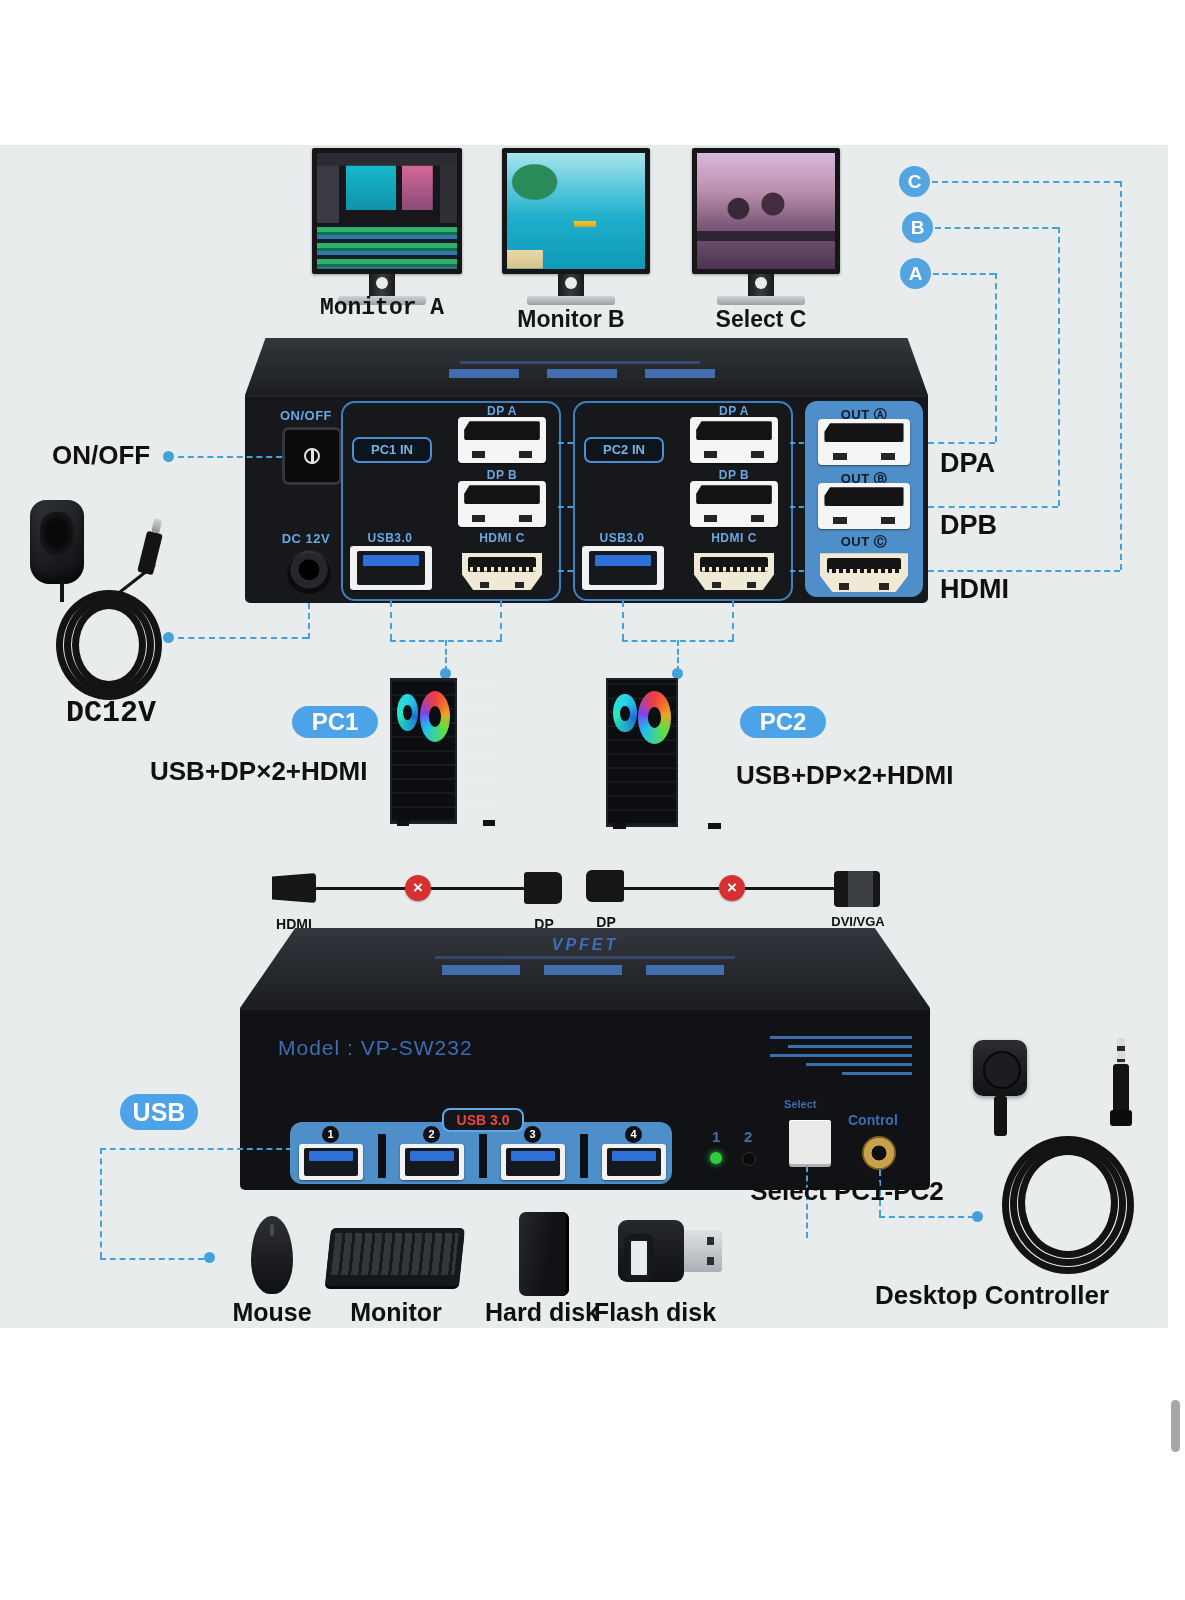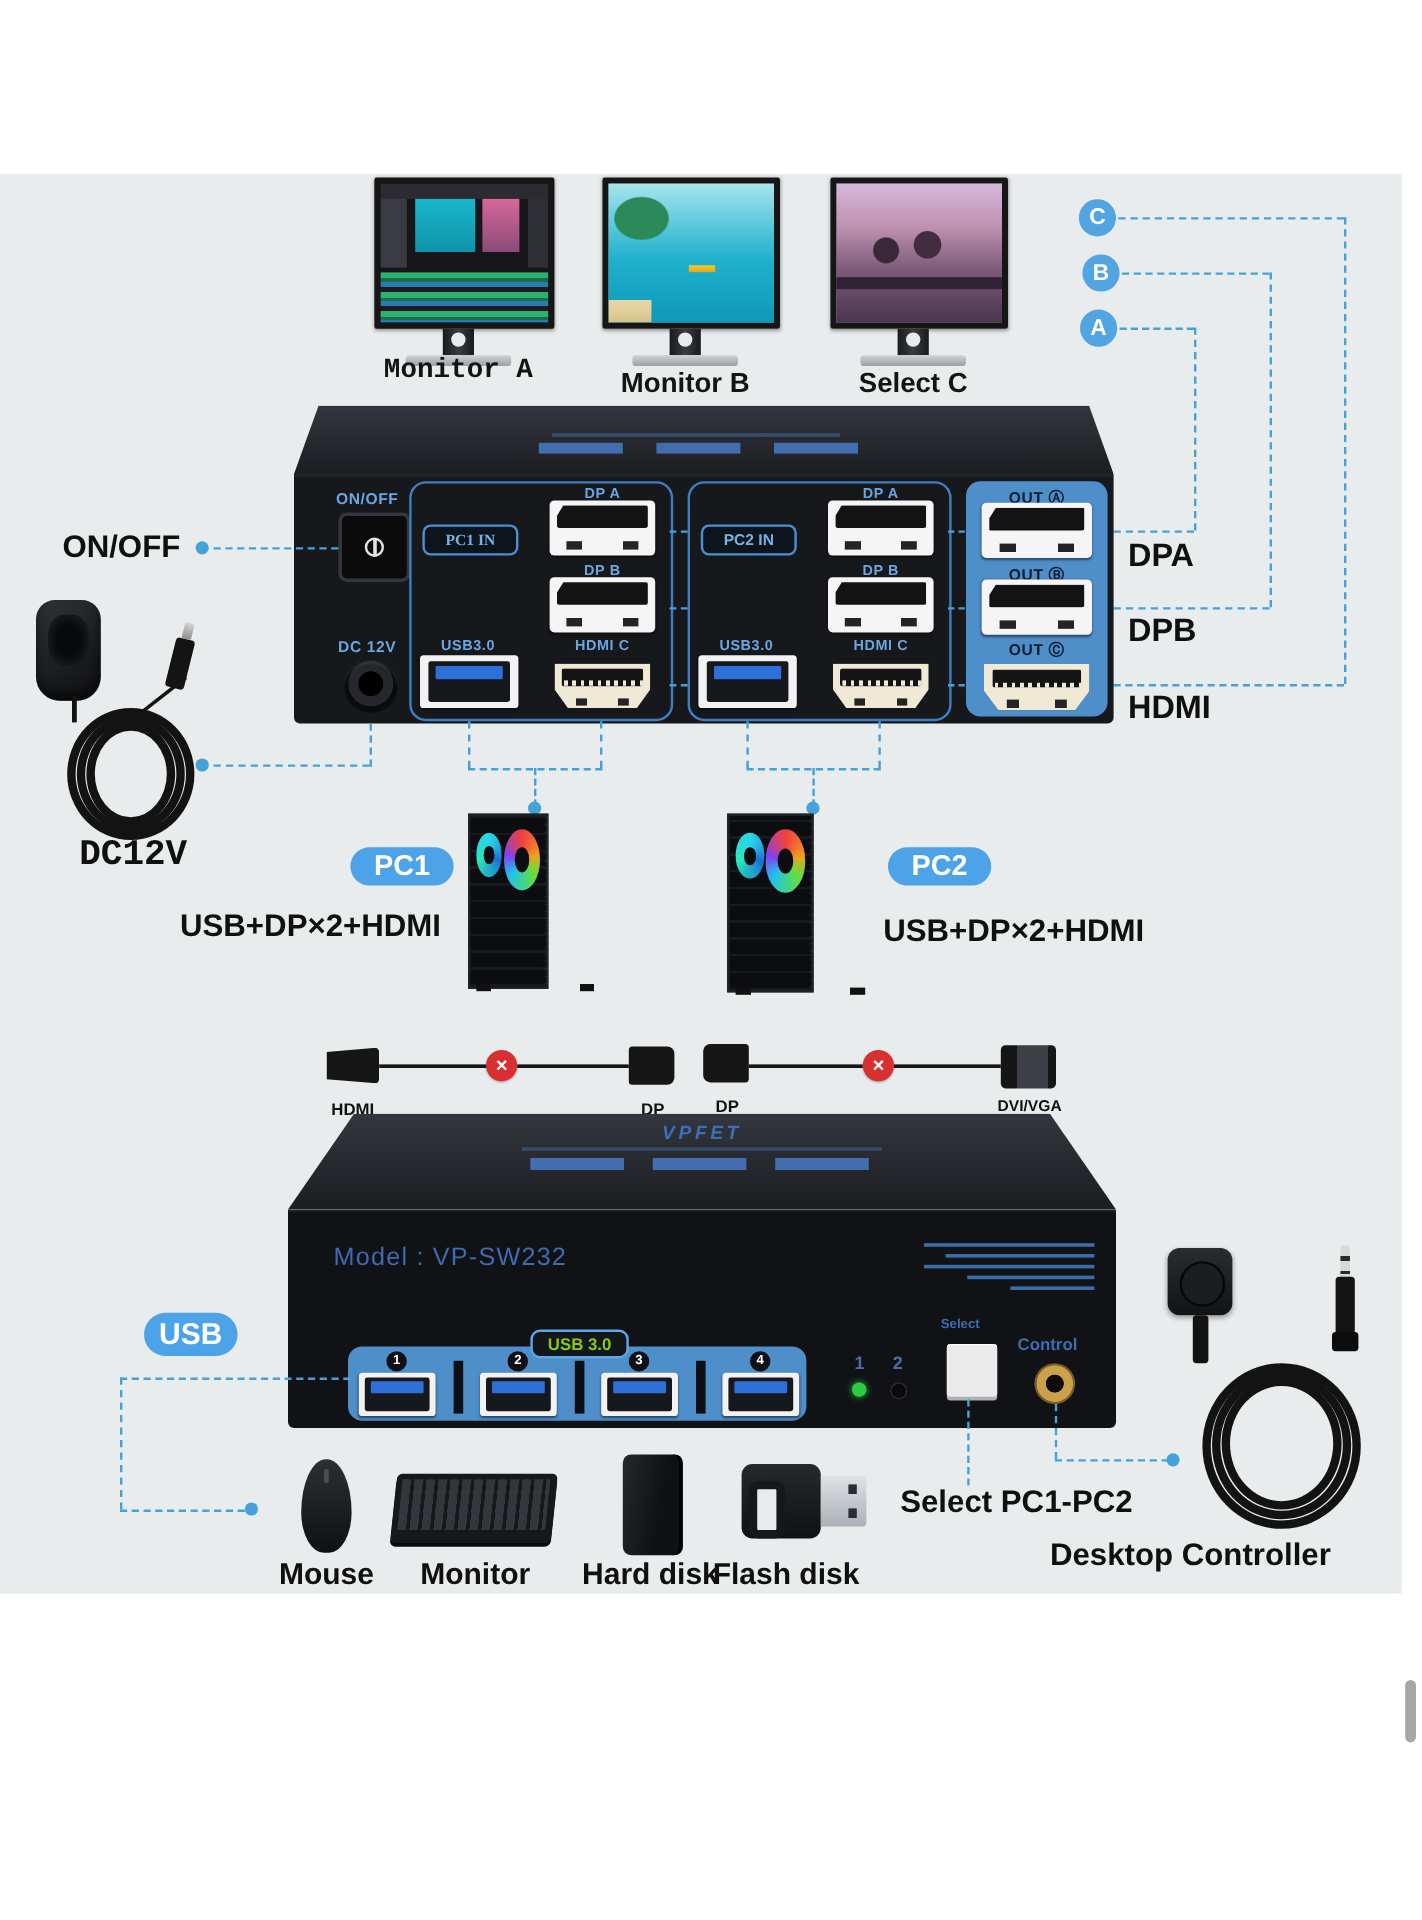"PC1 IN" div.inbadge { font-family: Liberation Serif, serif -> none }
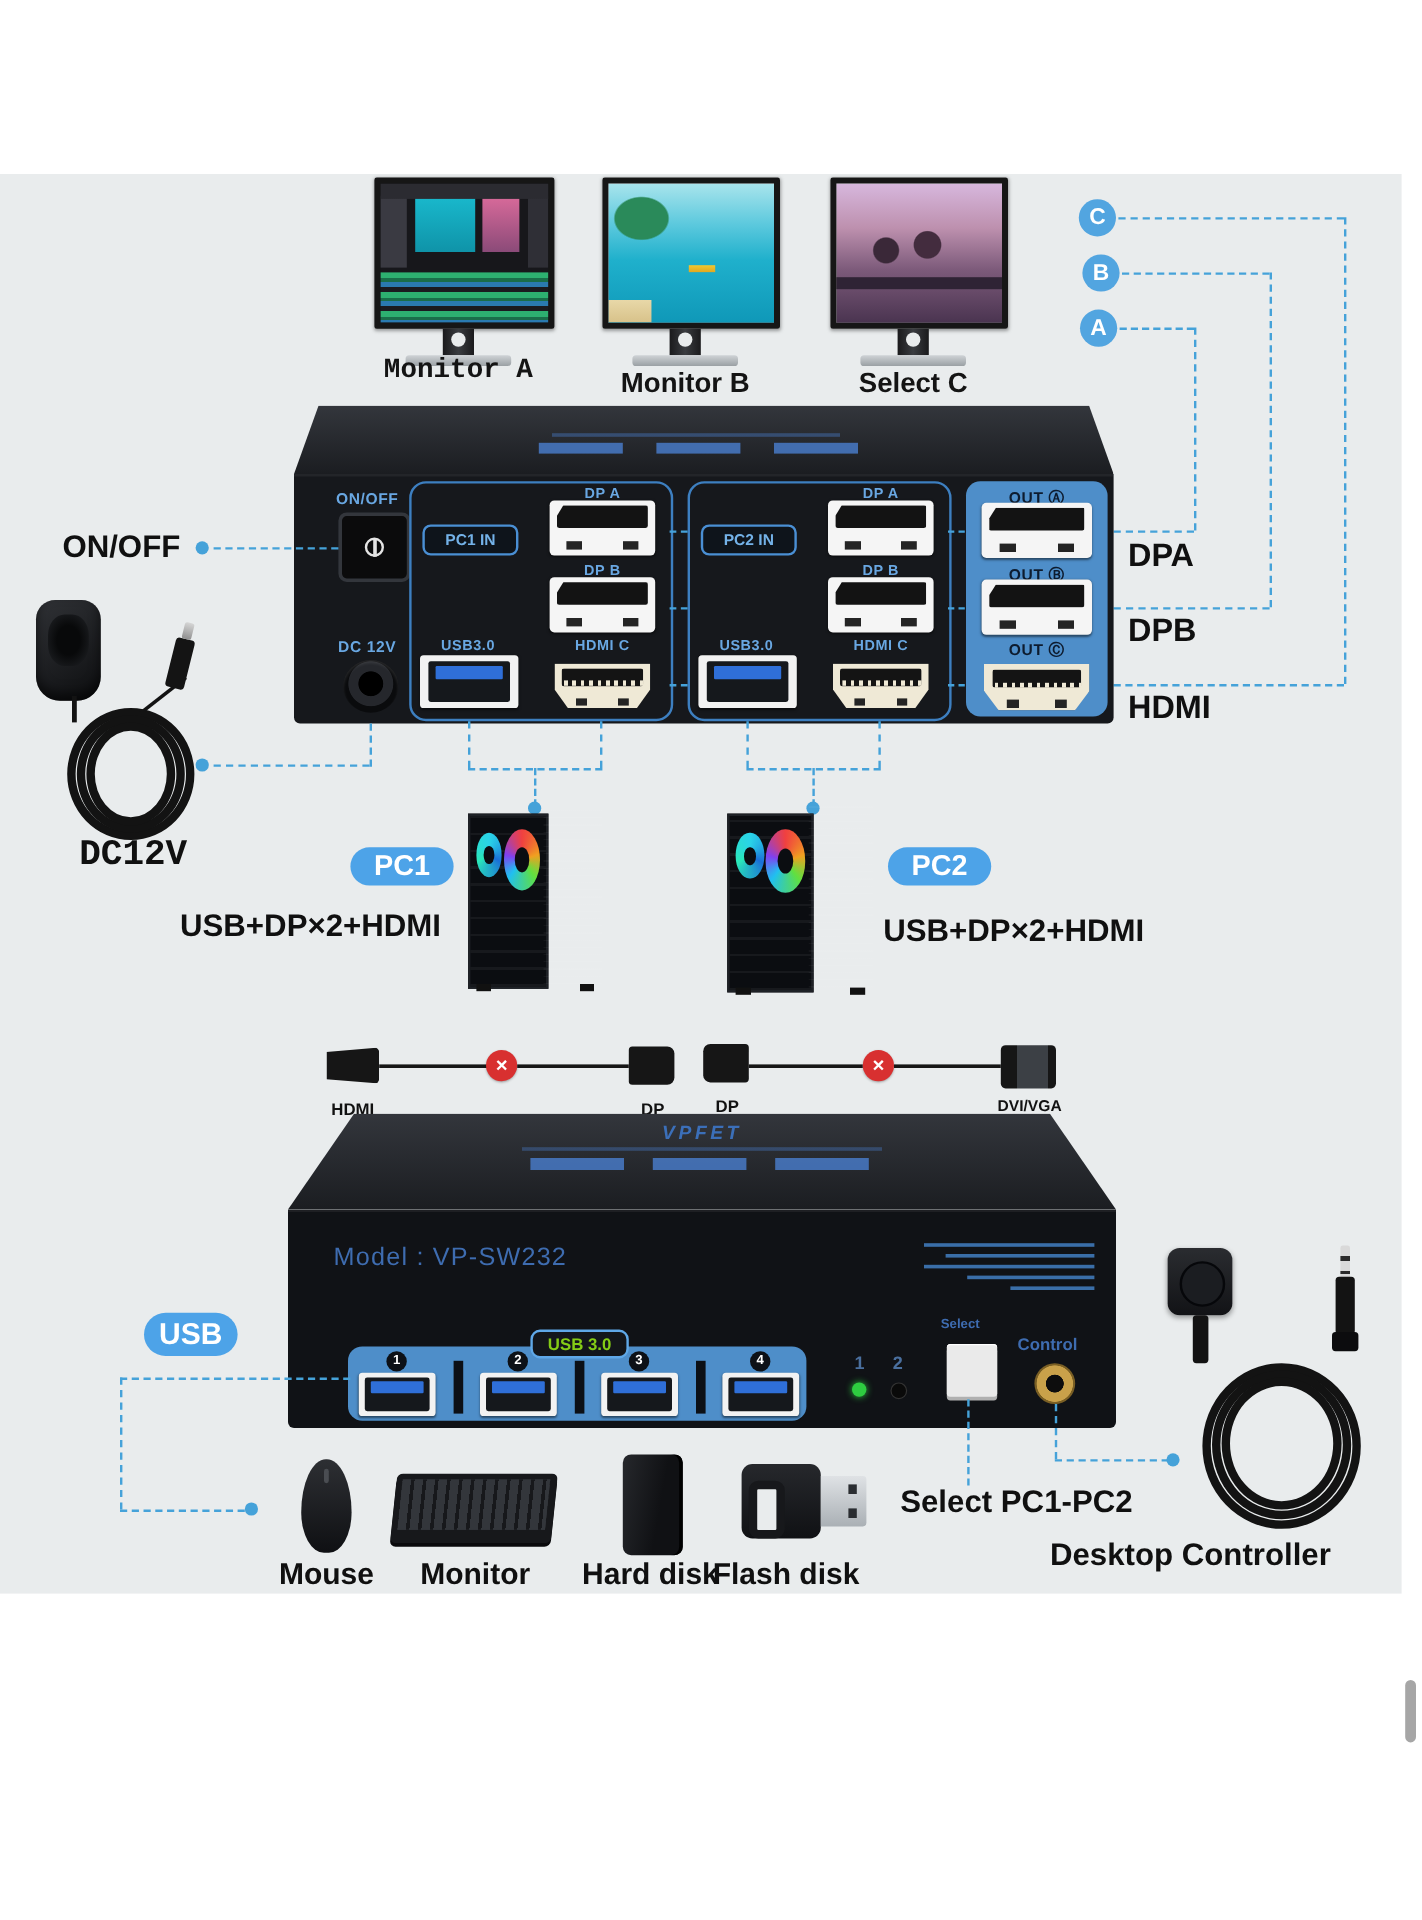"USB 3.0" .usb30pill { color: #84cc16 -> #ef4444 }
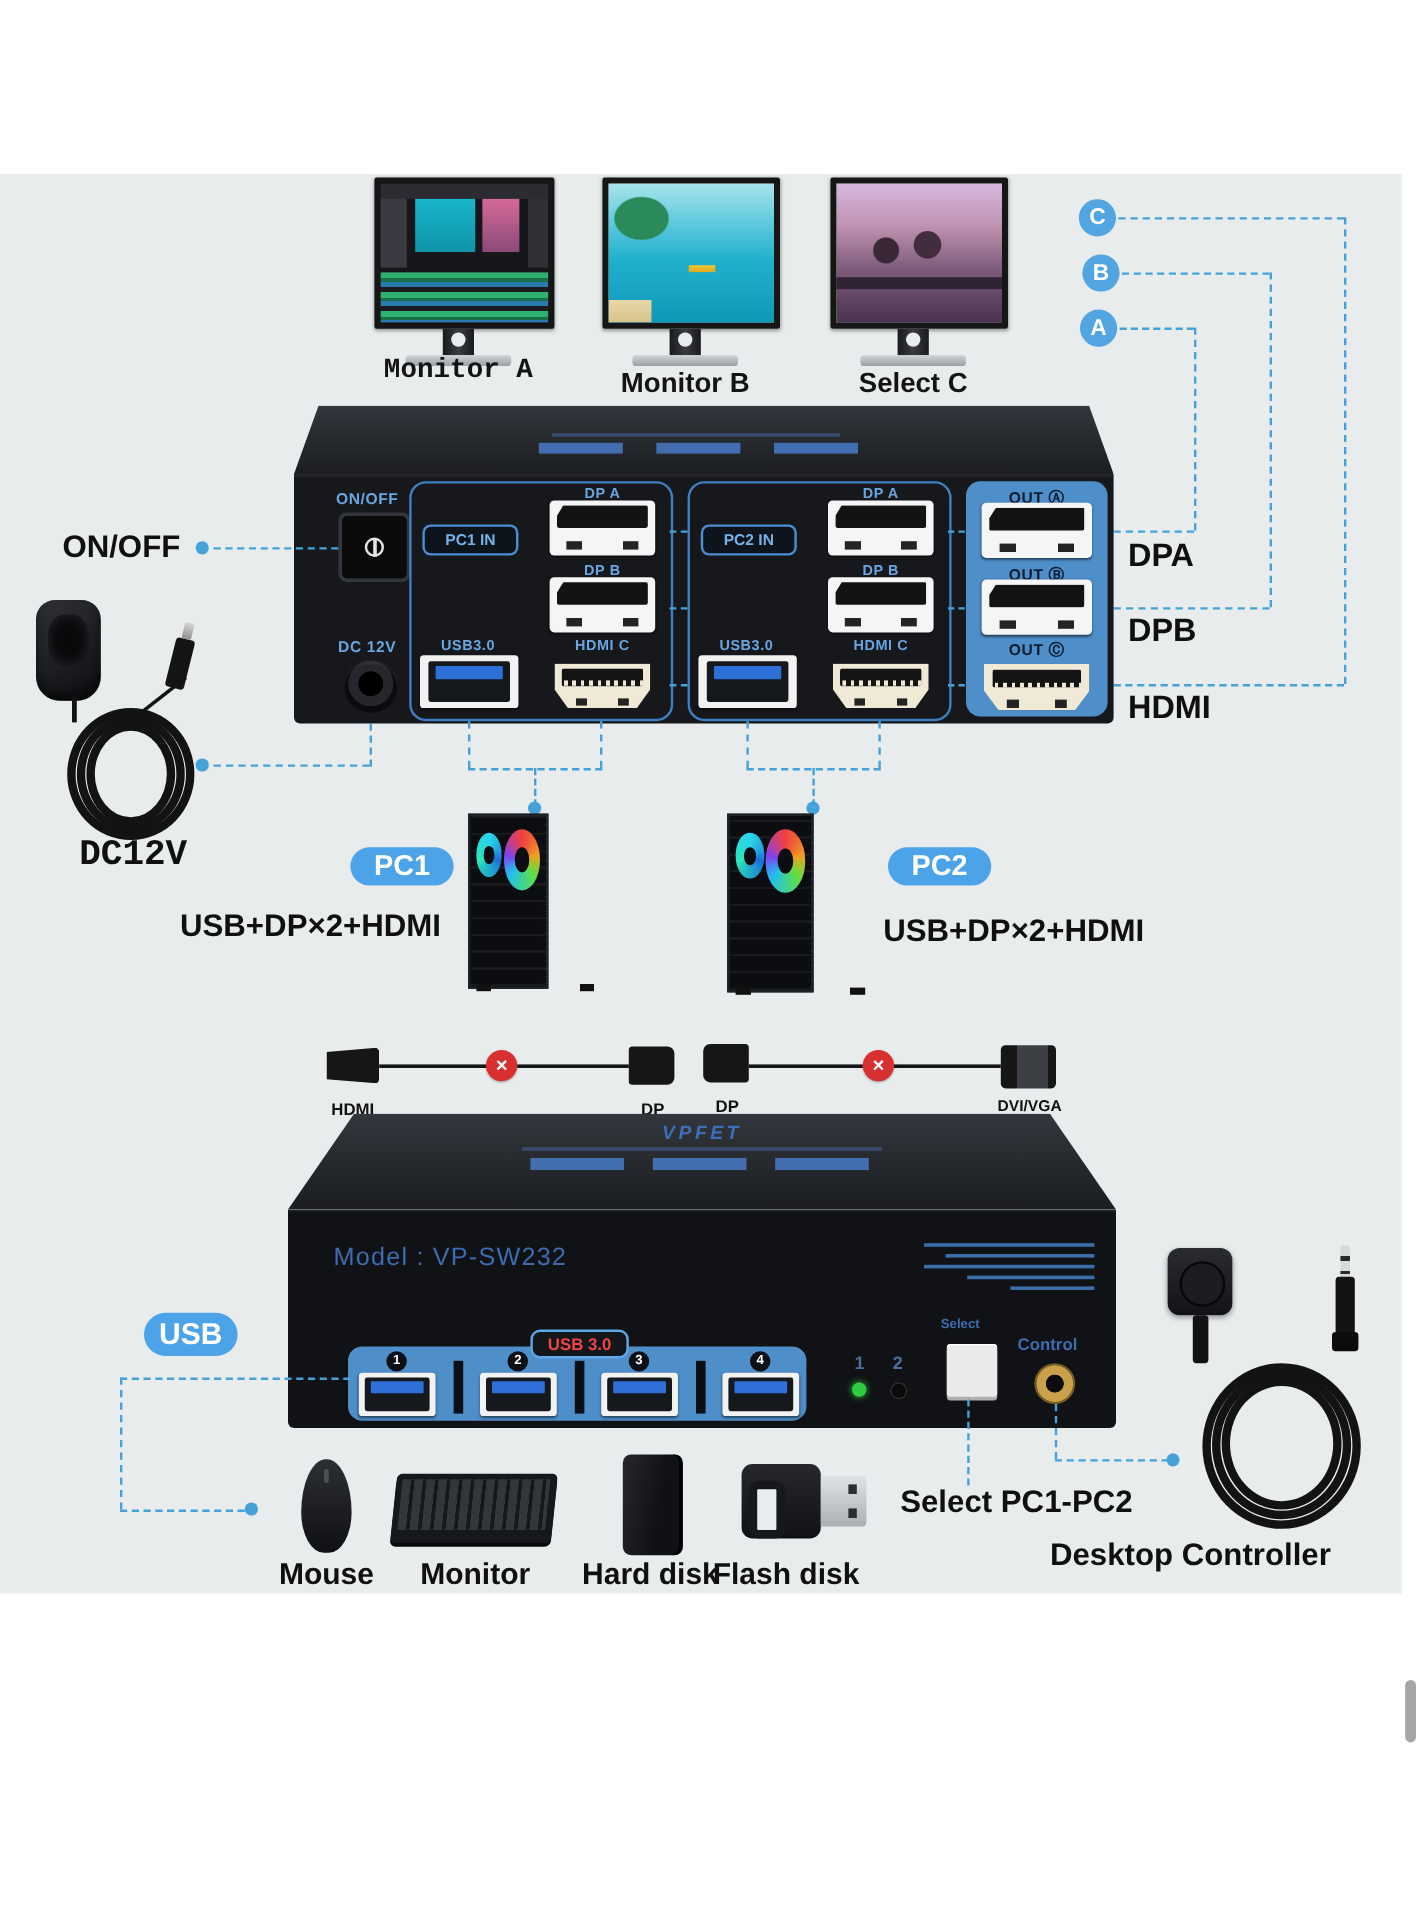"Select PC1-PC2" div.blabel { top: 1236px -> 1176px }
